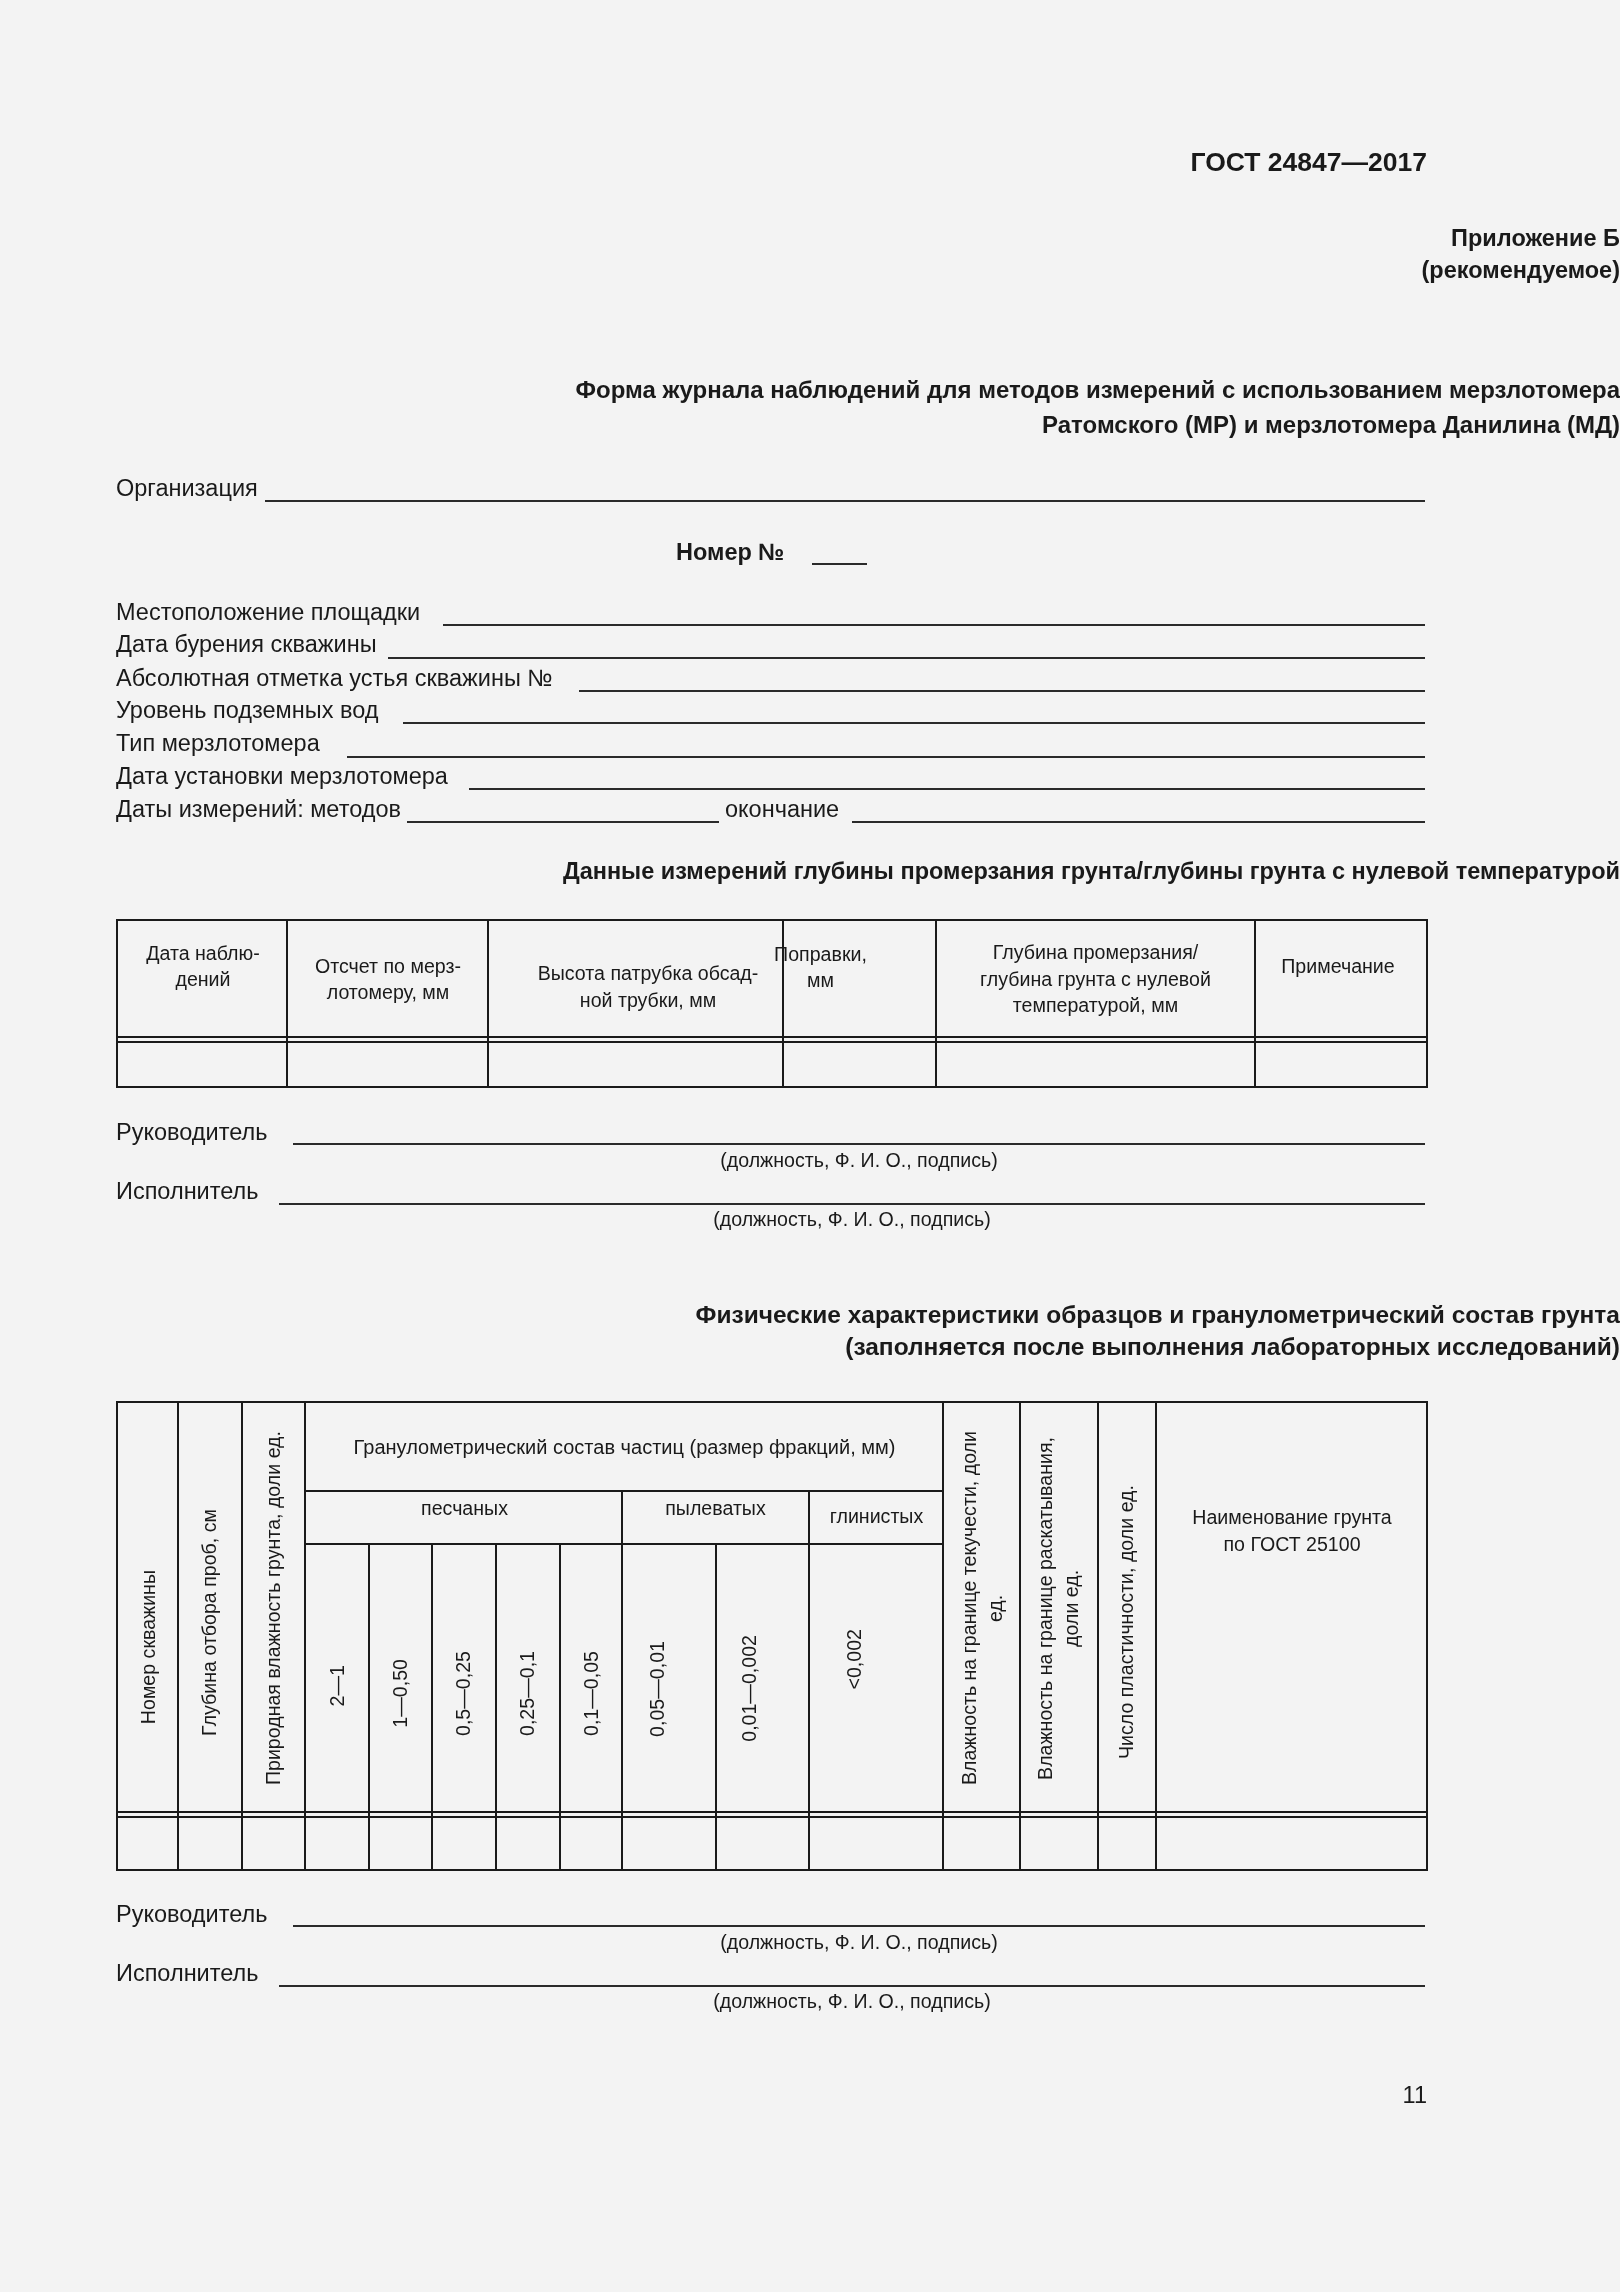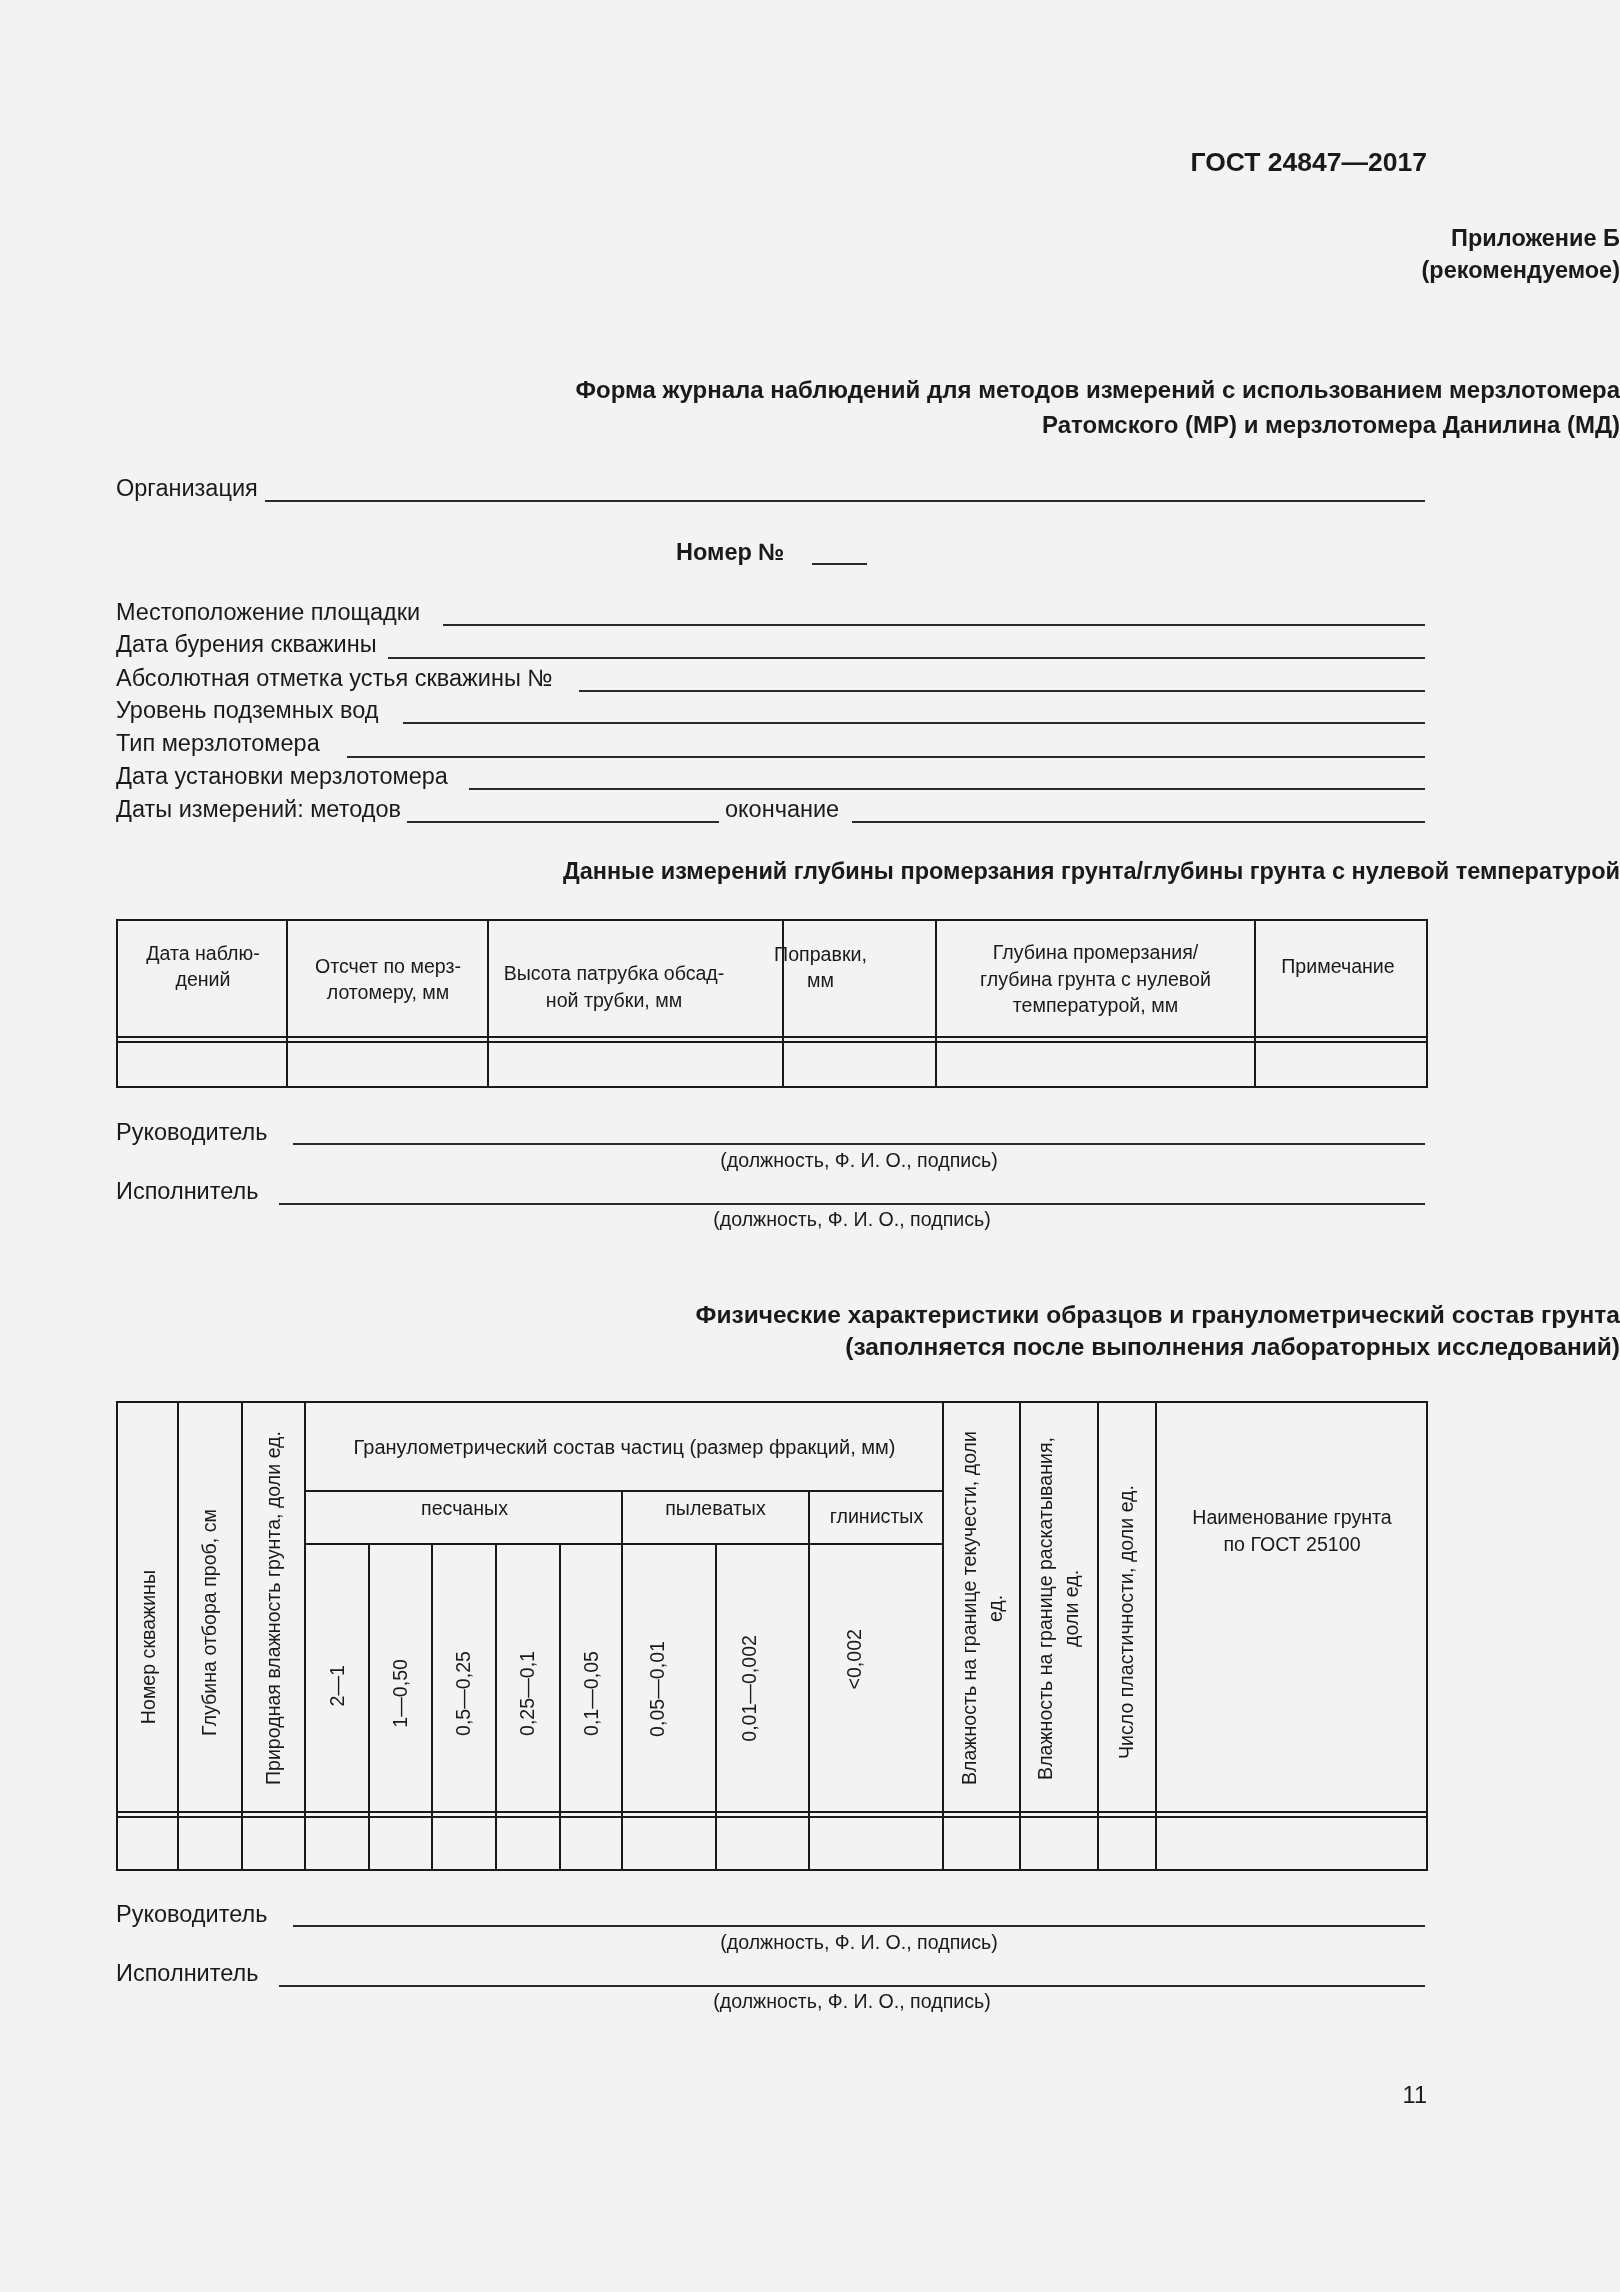"Высота патрубка обсад-" div.cell { left: 468px -> 502px }
